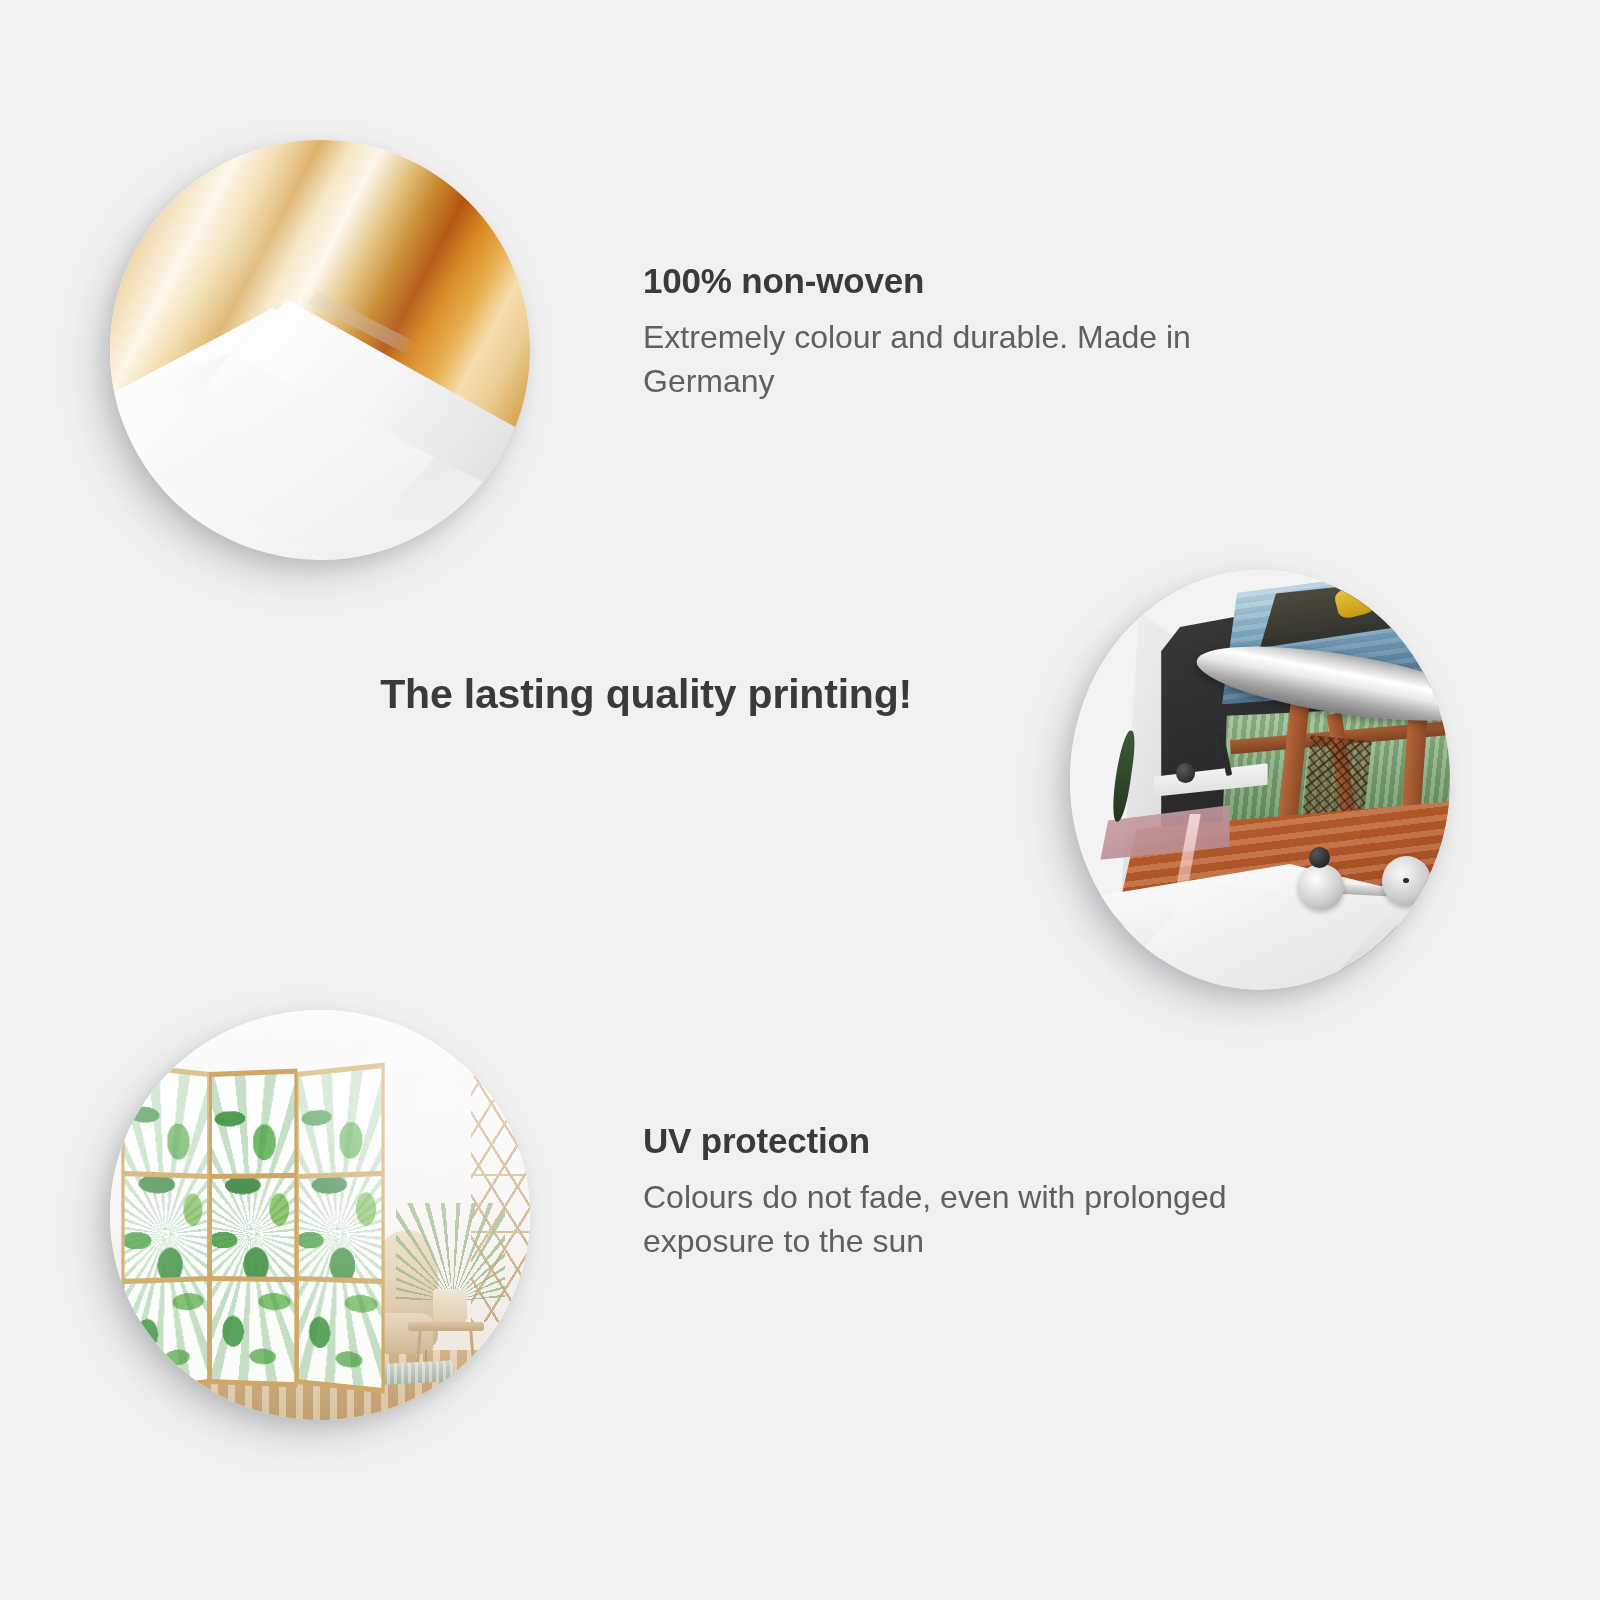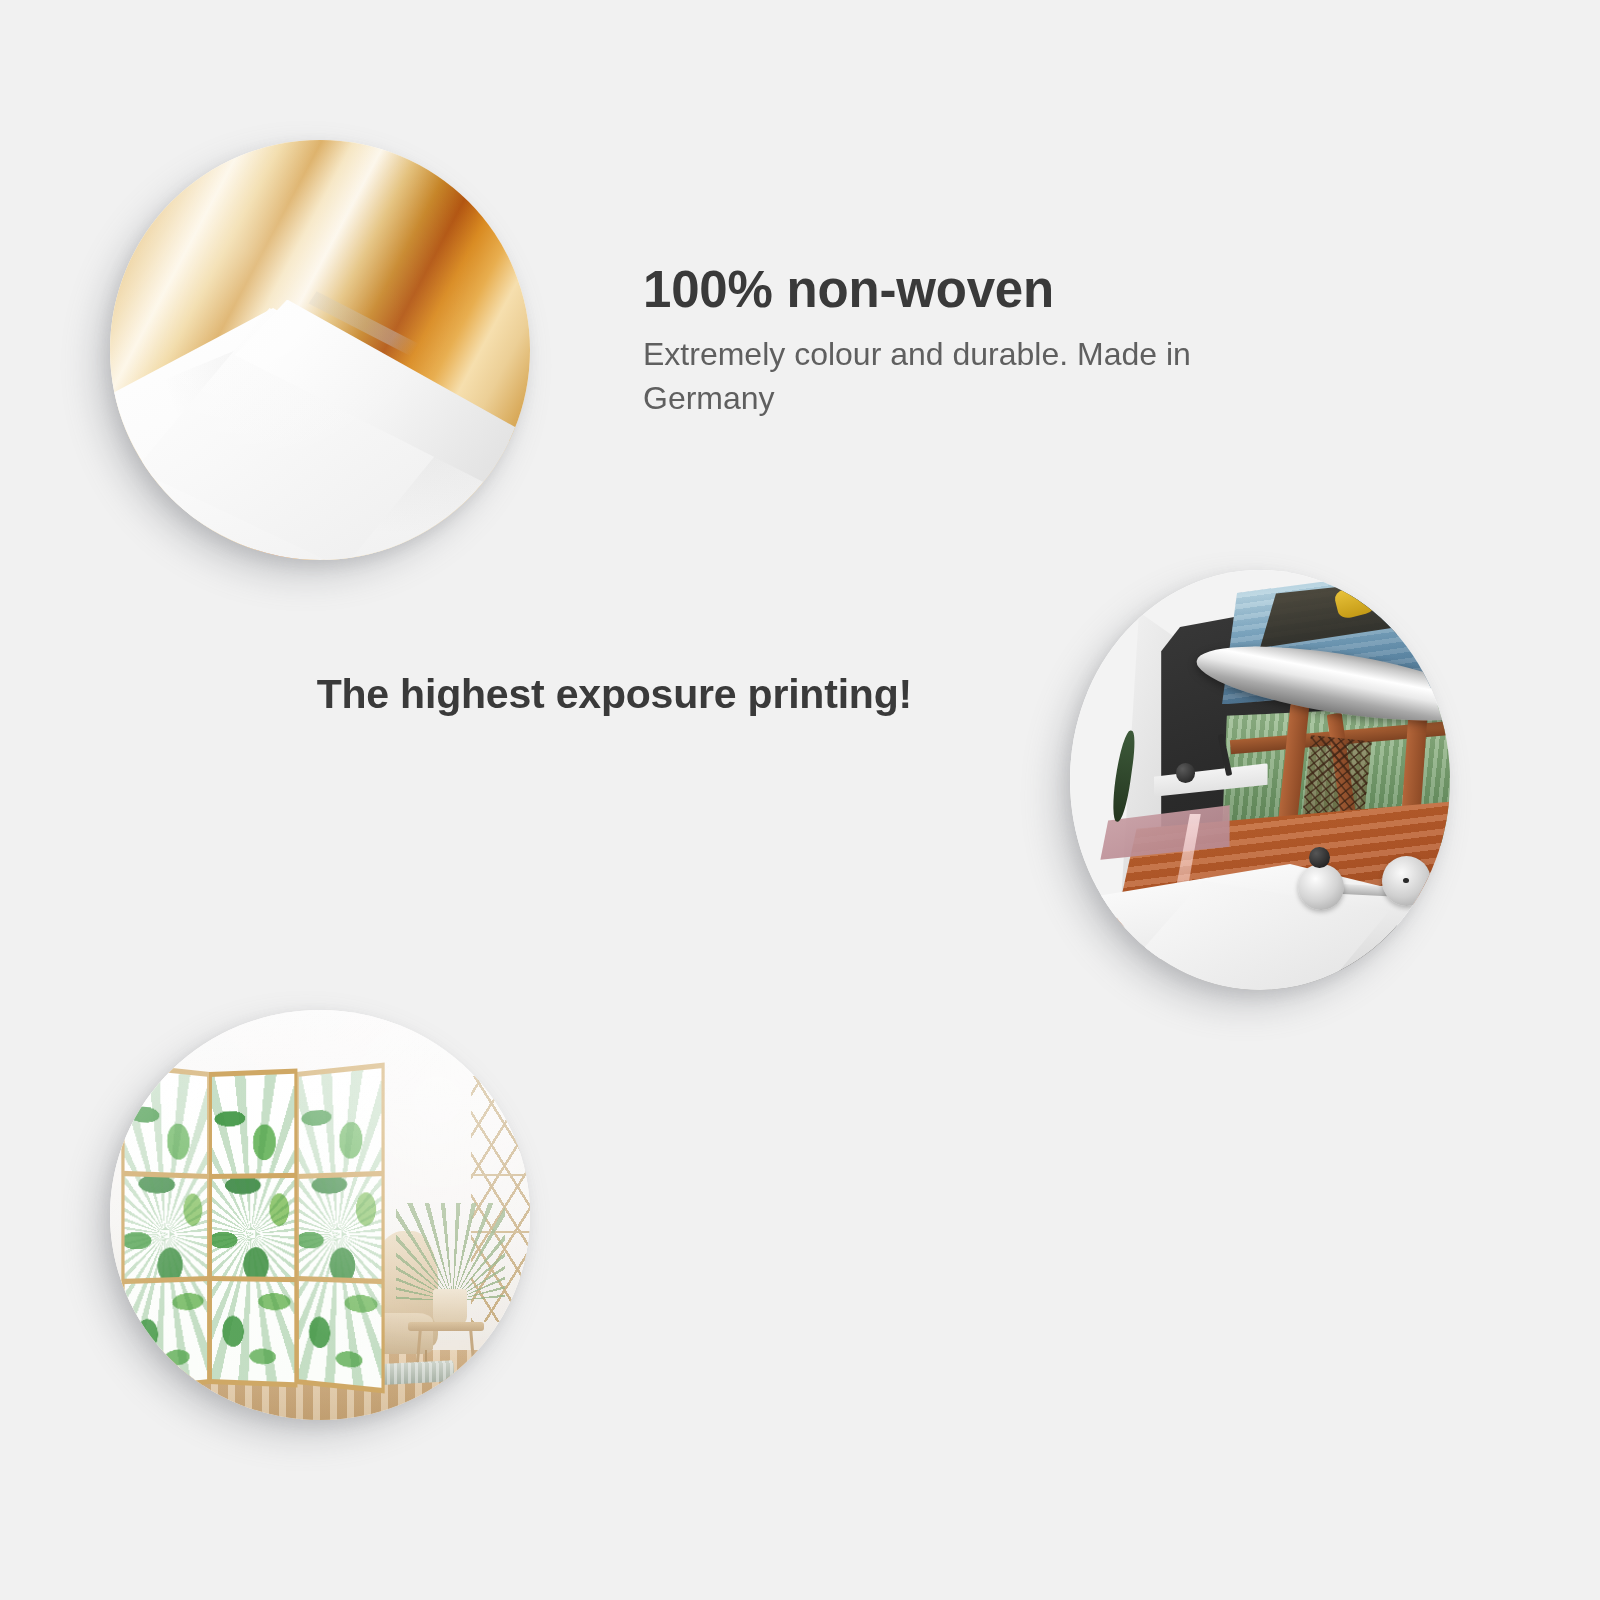"100% non-woven" .txt h2 { font-size: 51px -> 35px }
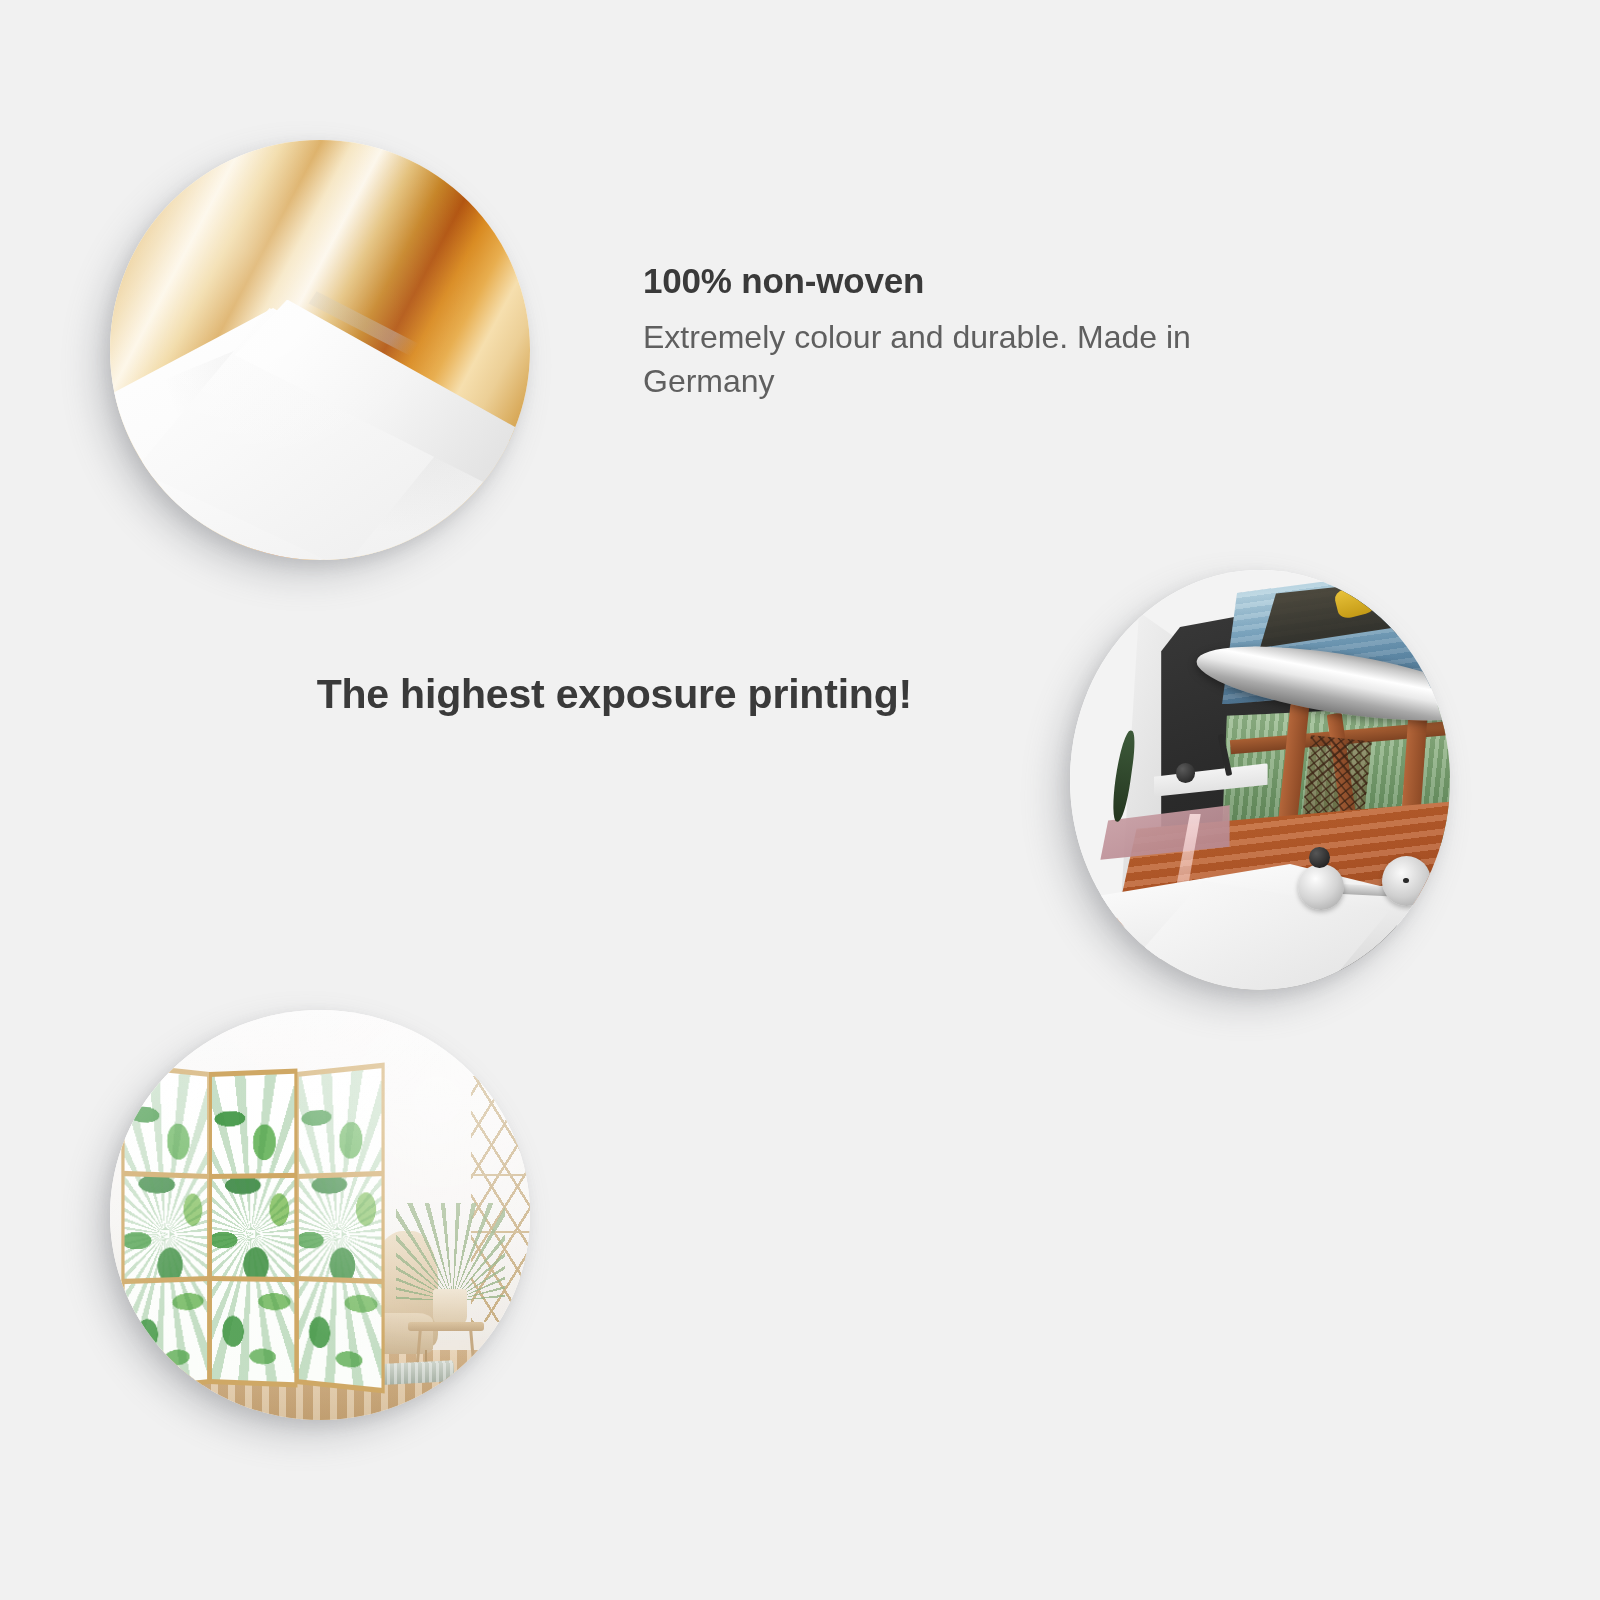"The highest exposure printing!" h2 { text: highest exposure -> lasting quality }
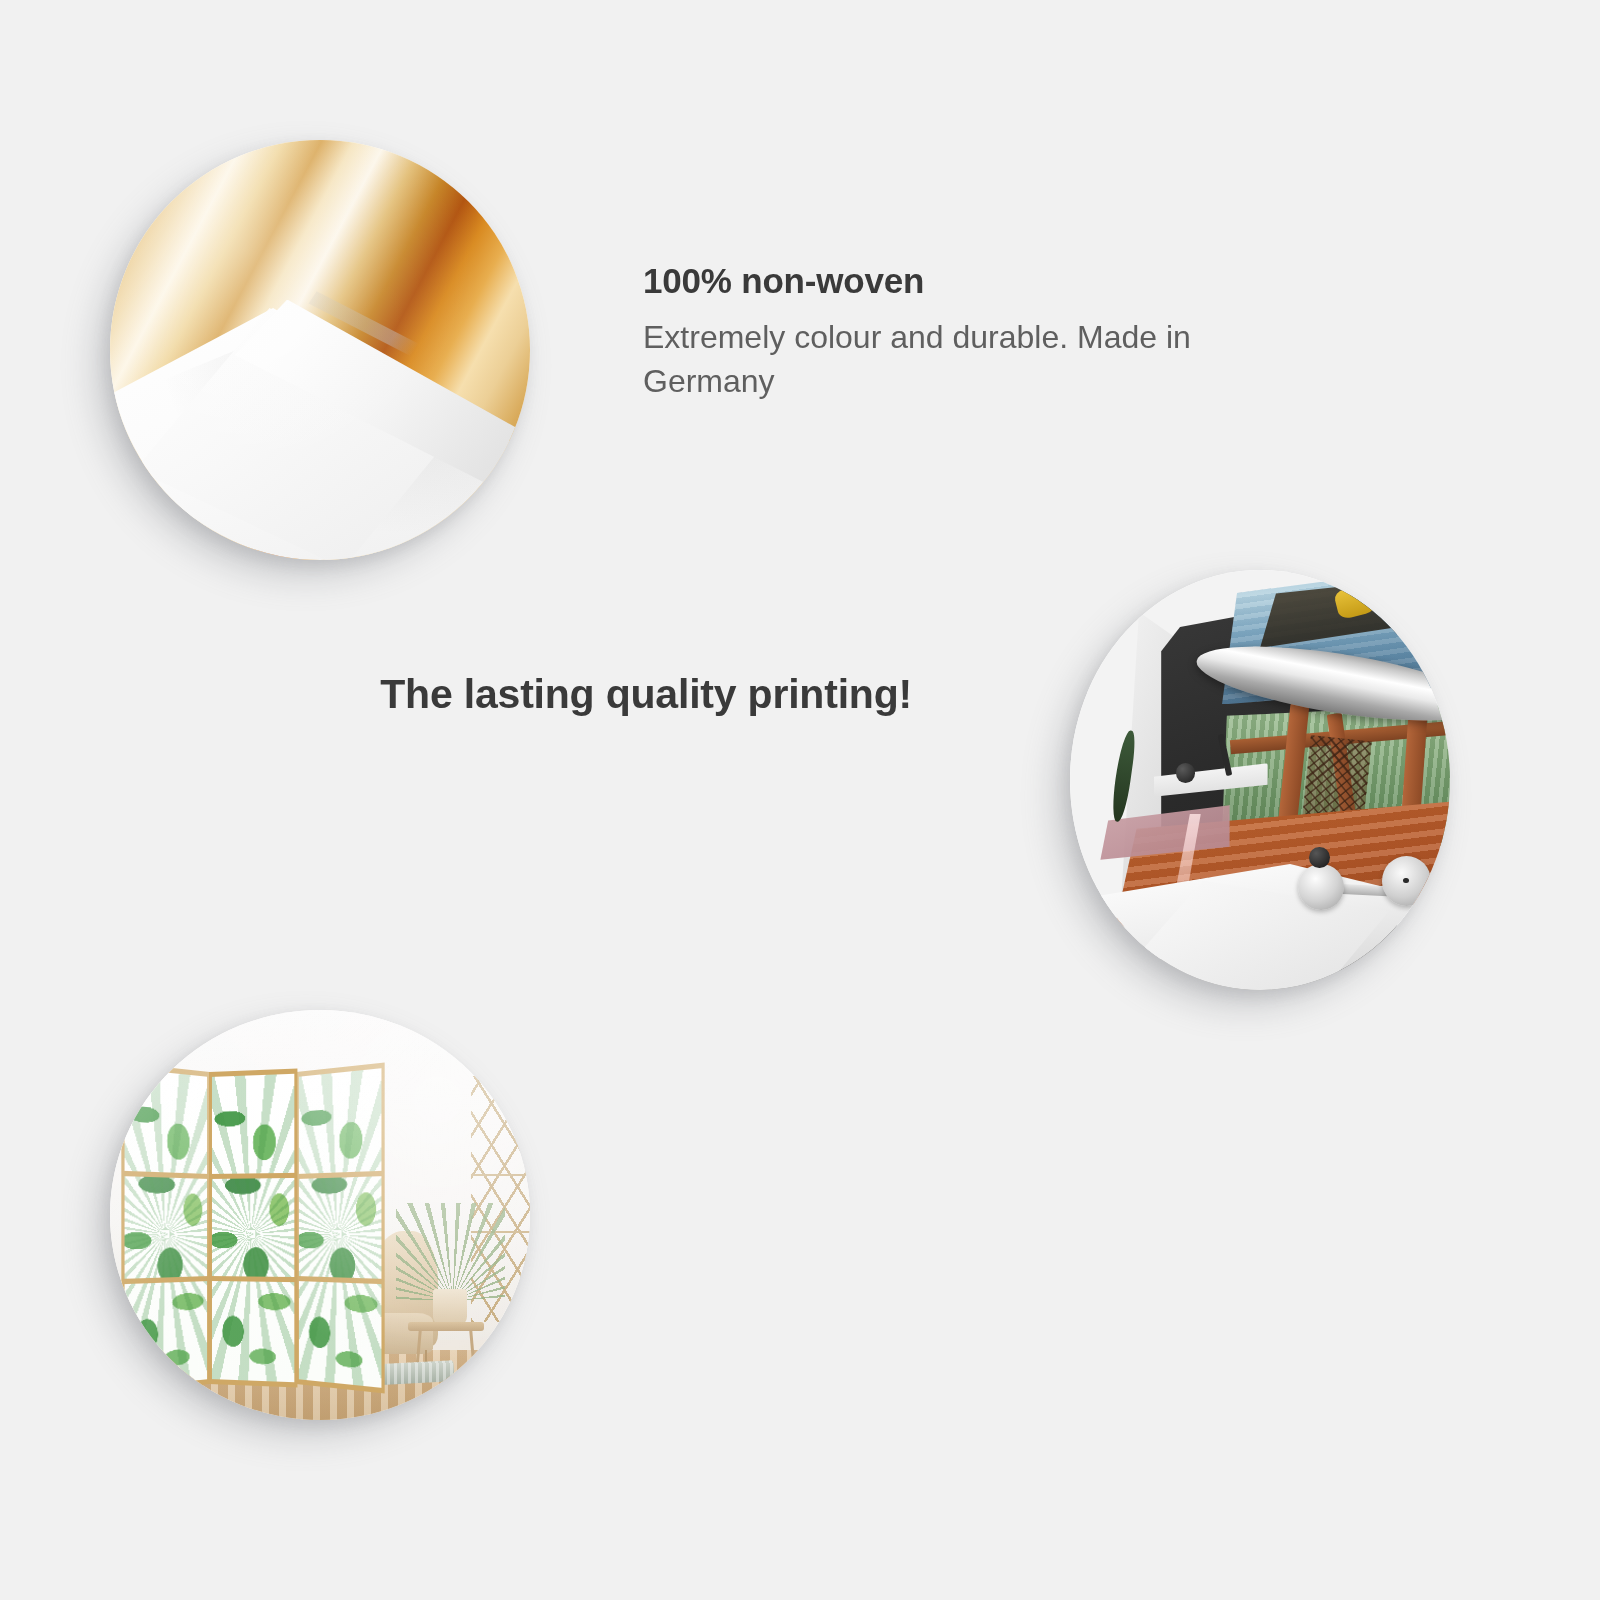"UV protection" div.txt { html: none -> <div> <h2>UV protection</h2> <p>Colours do not fade, even with prolonged exposure to the sun</p> </div> }
